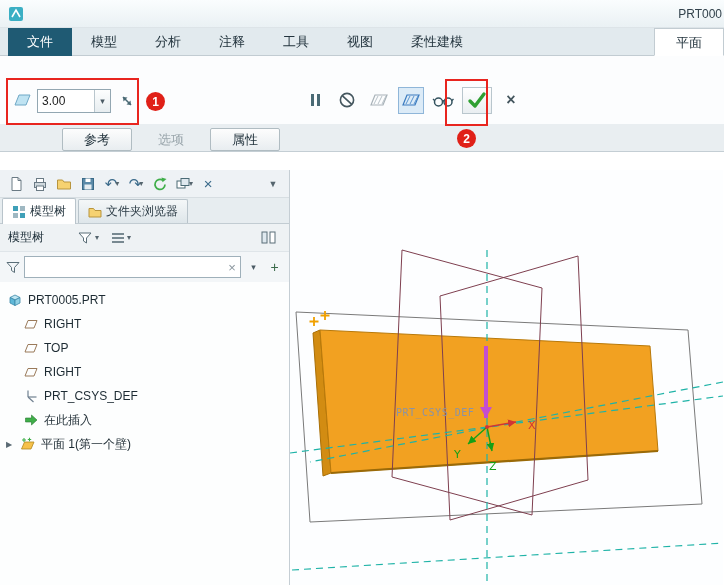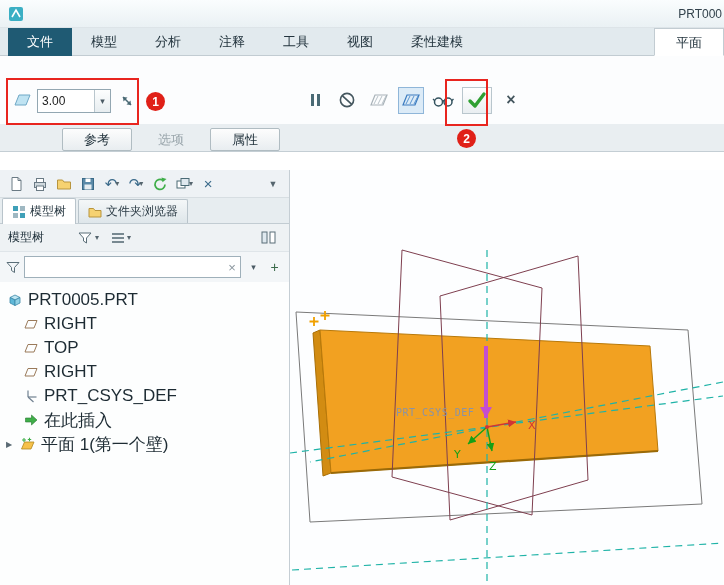"PRT0005.PRT" .titem .lbl { font-size: 17px -> 12px }
